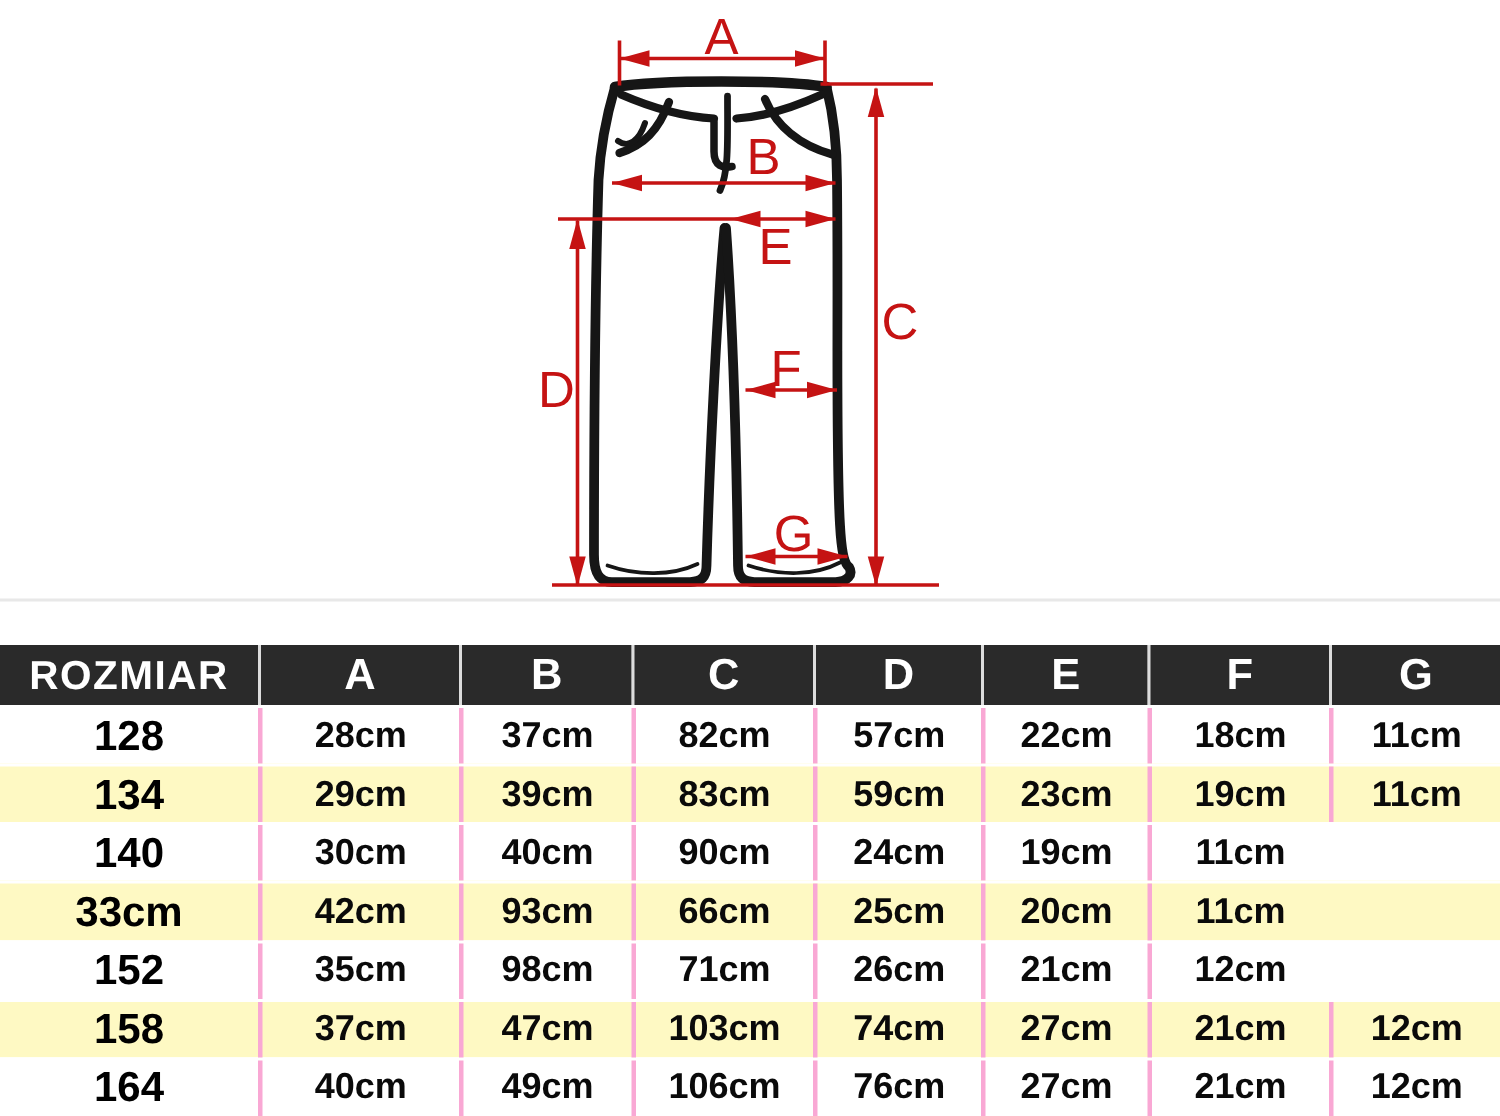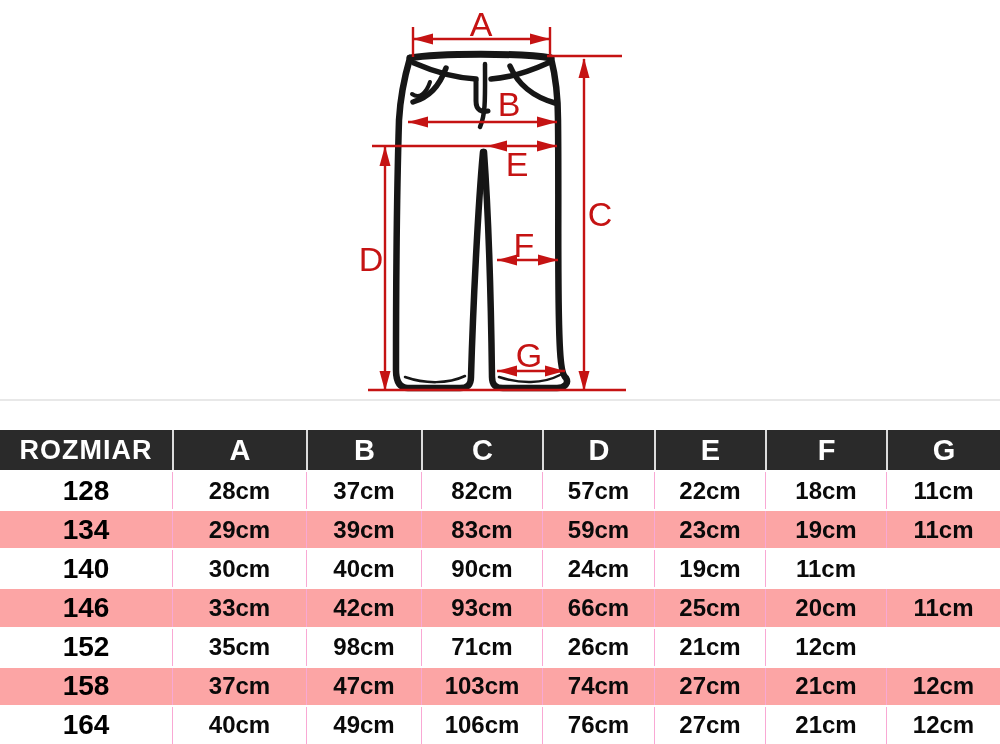"28cm" .td { border-left: 1px solid #f9a8d4 -> 3px solid #f9a8d4 }
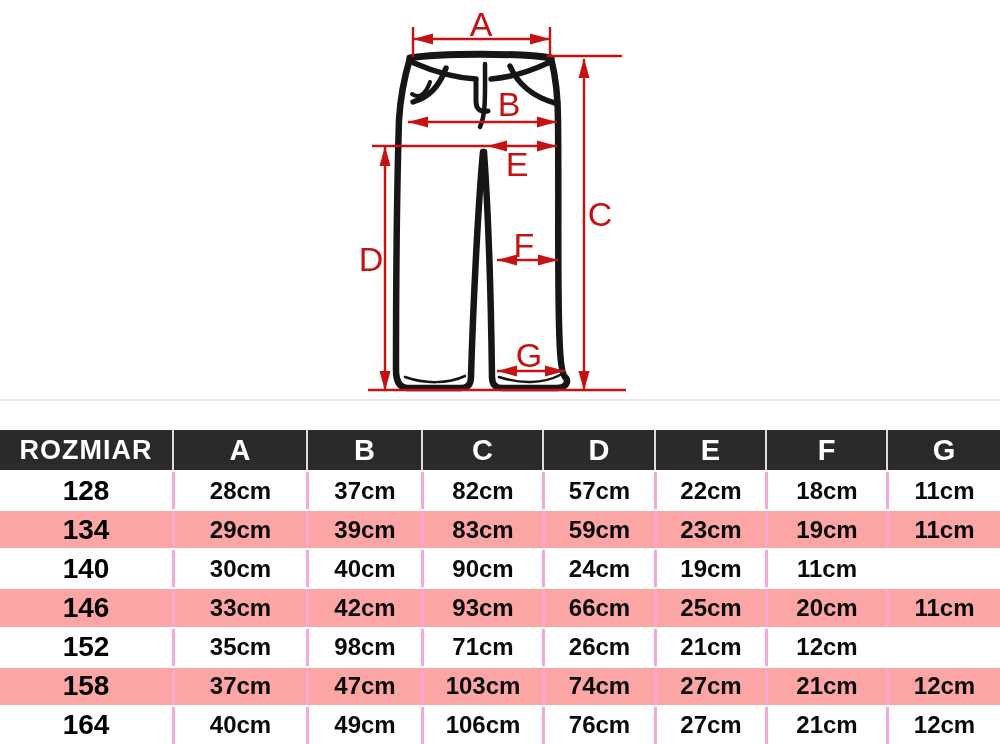"134" .tr.alt { background: #fca5a5 -> #fef9c3 }
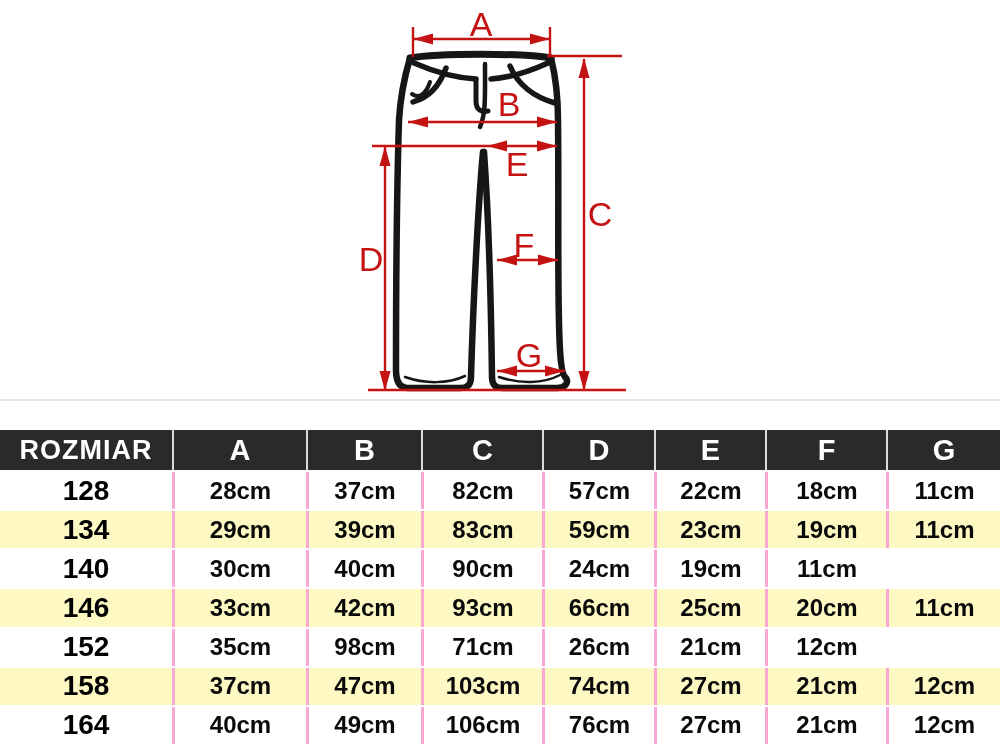"146" div.td { html: <div>146</div> -> none }
